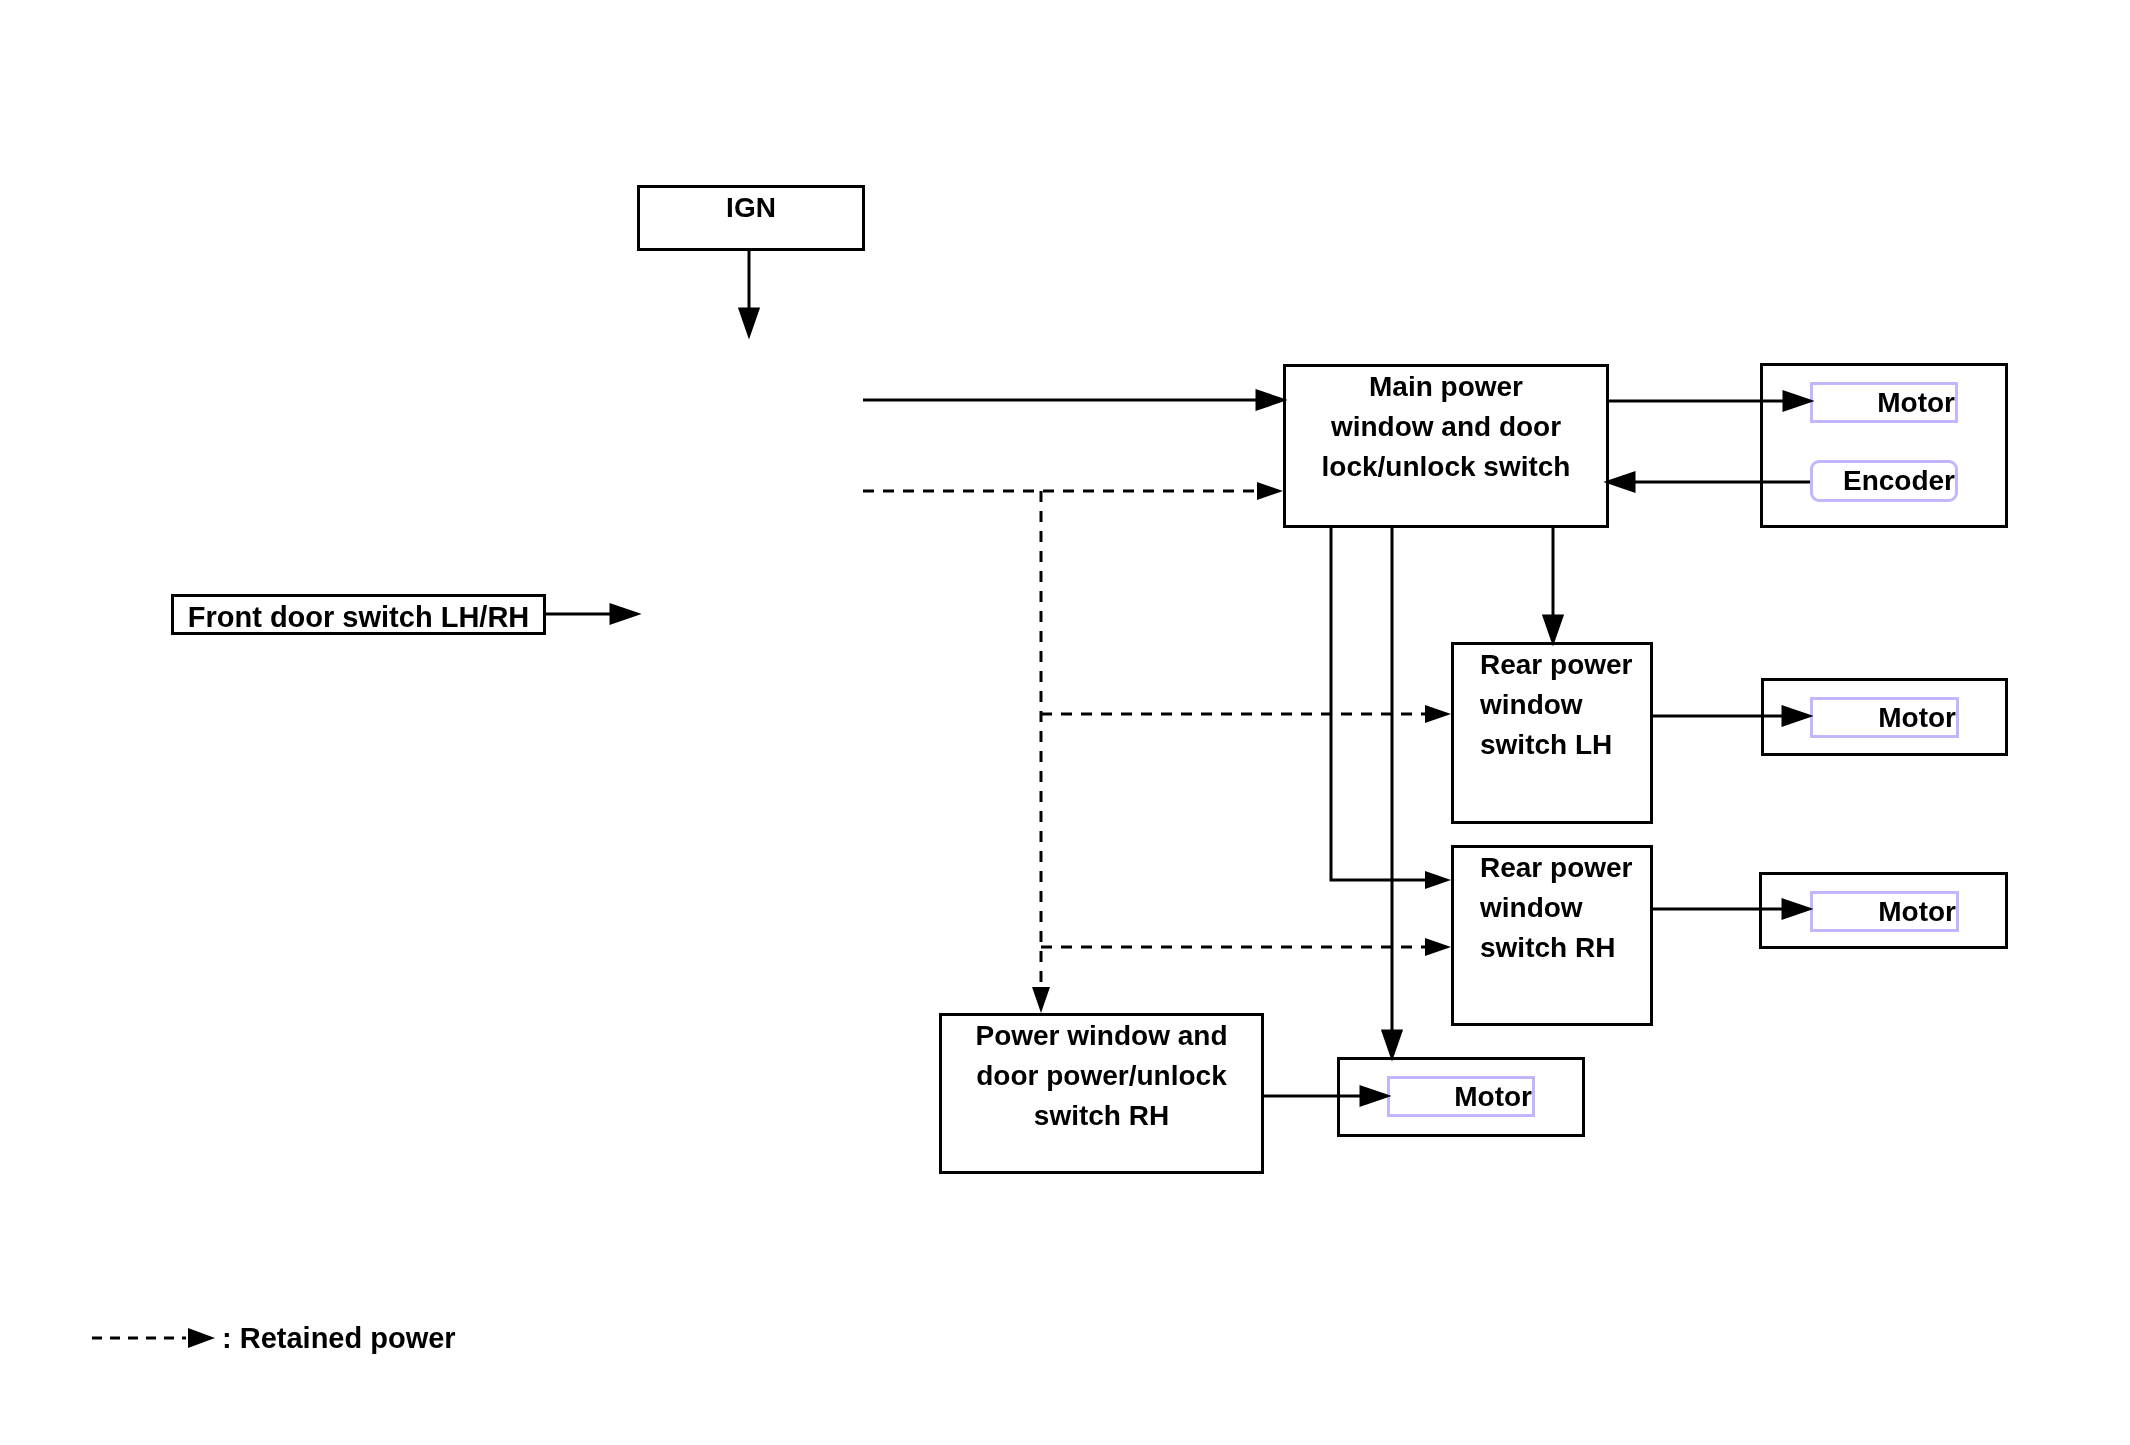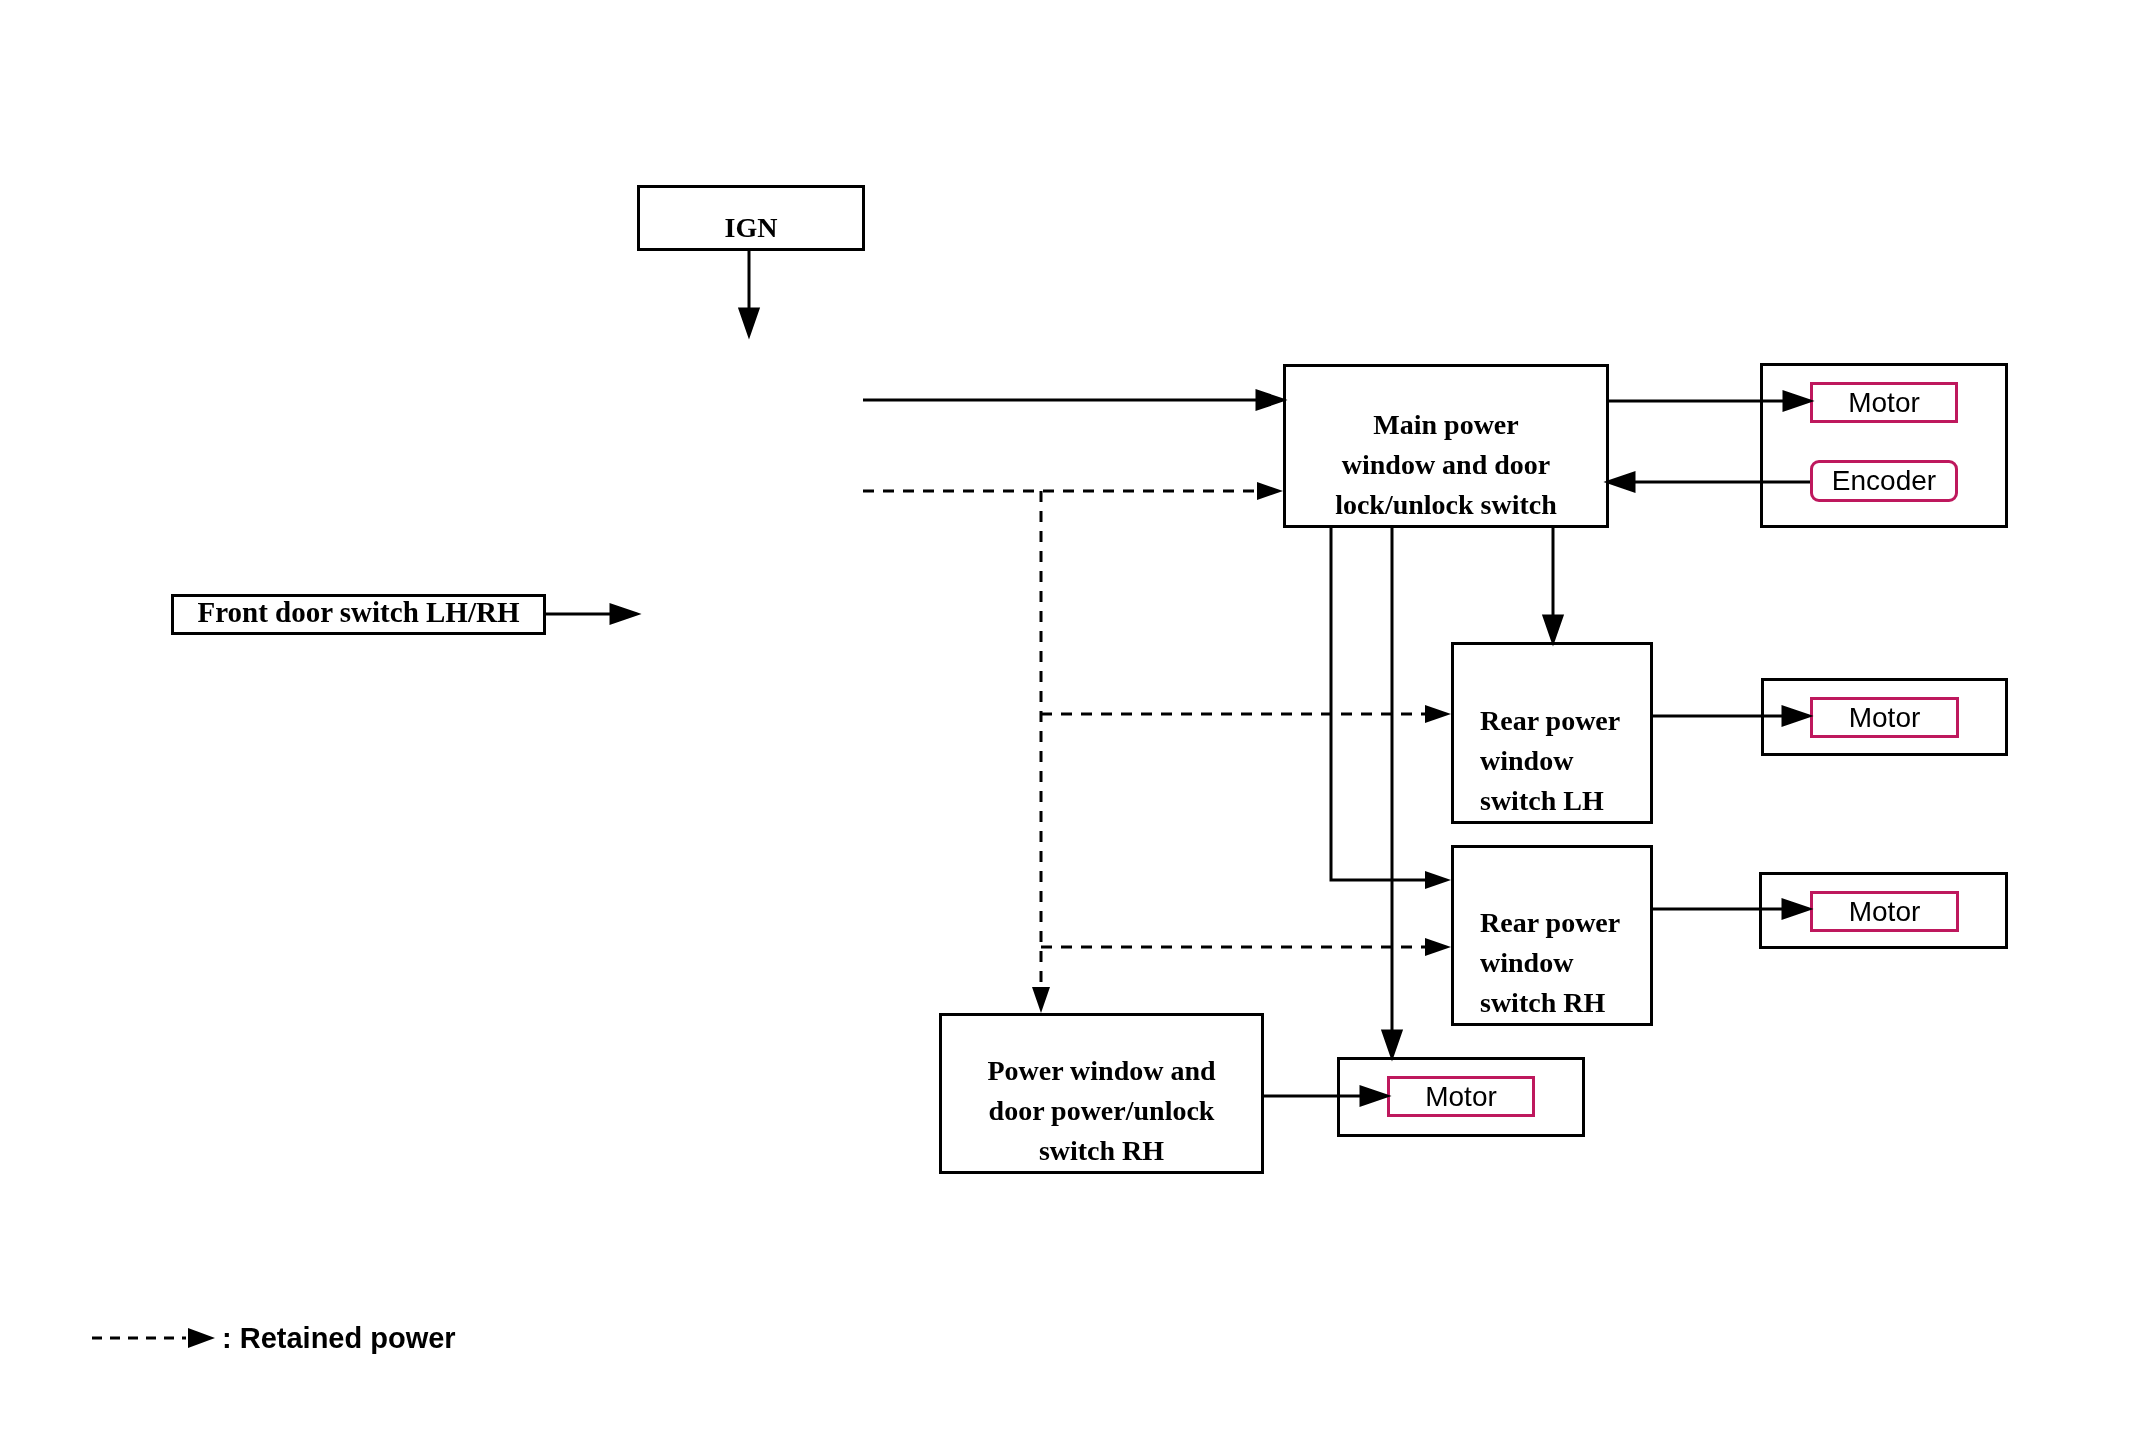"IGN" .node { font-family: Liberation Serif, serif -> none; justify-content: flex-end -> flex-start }
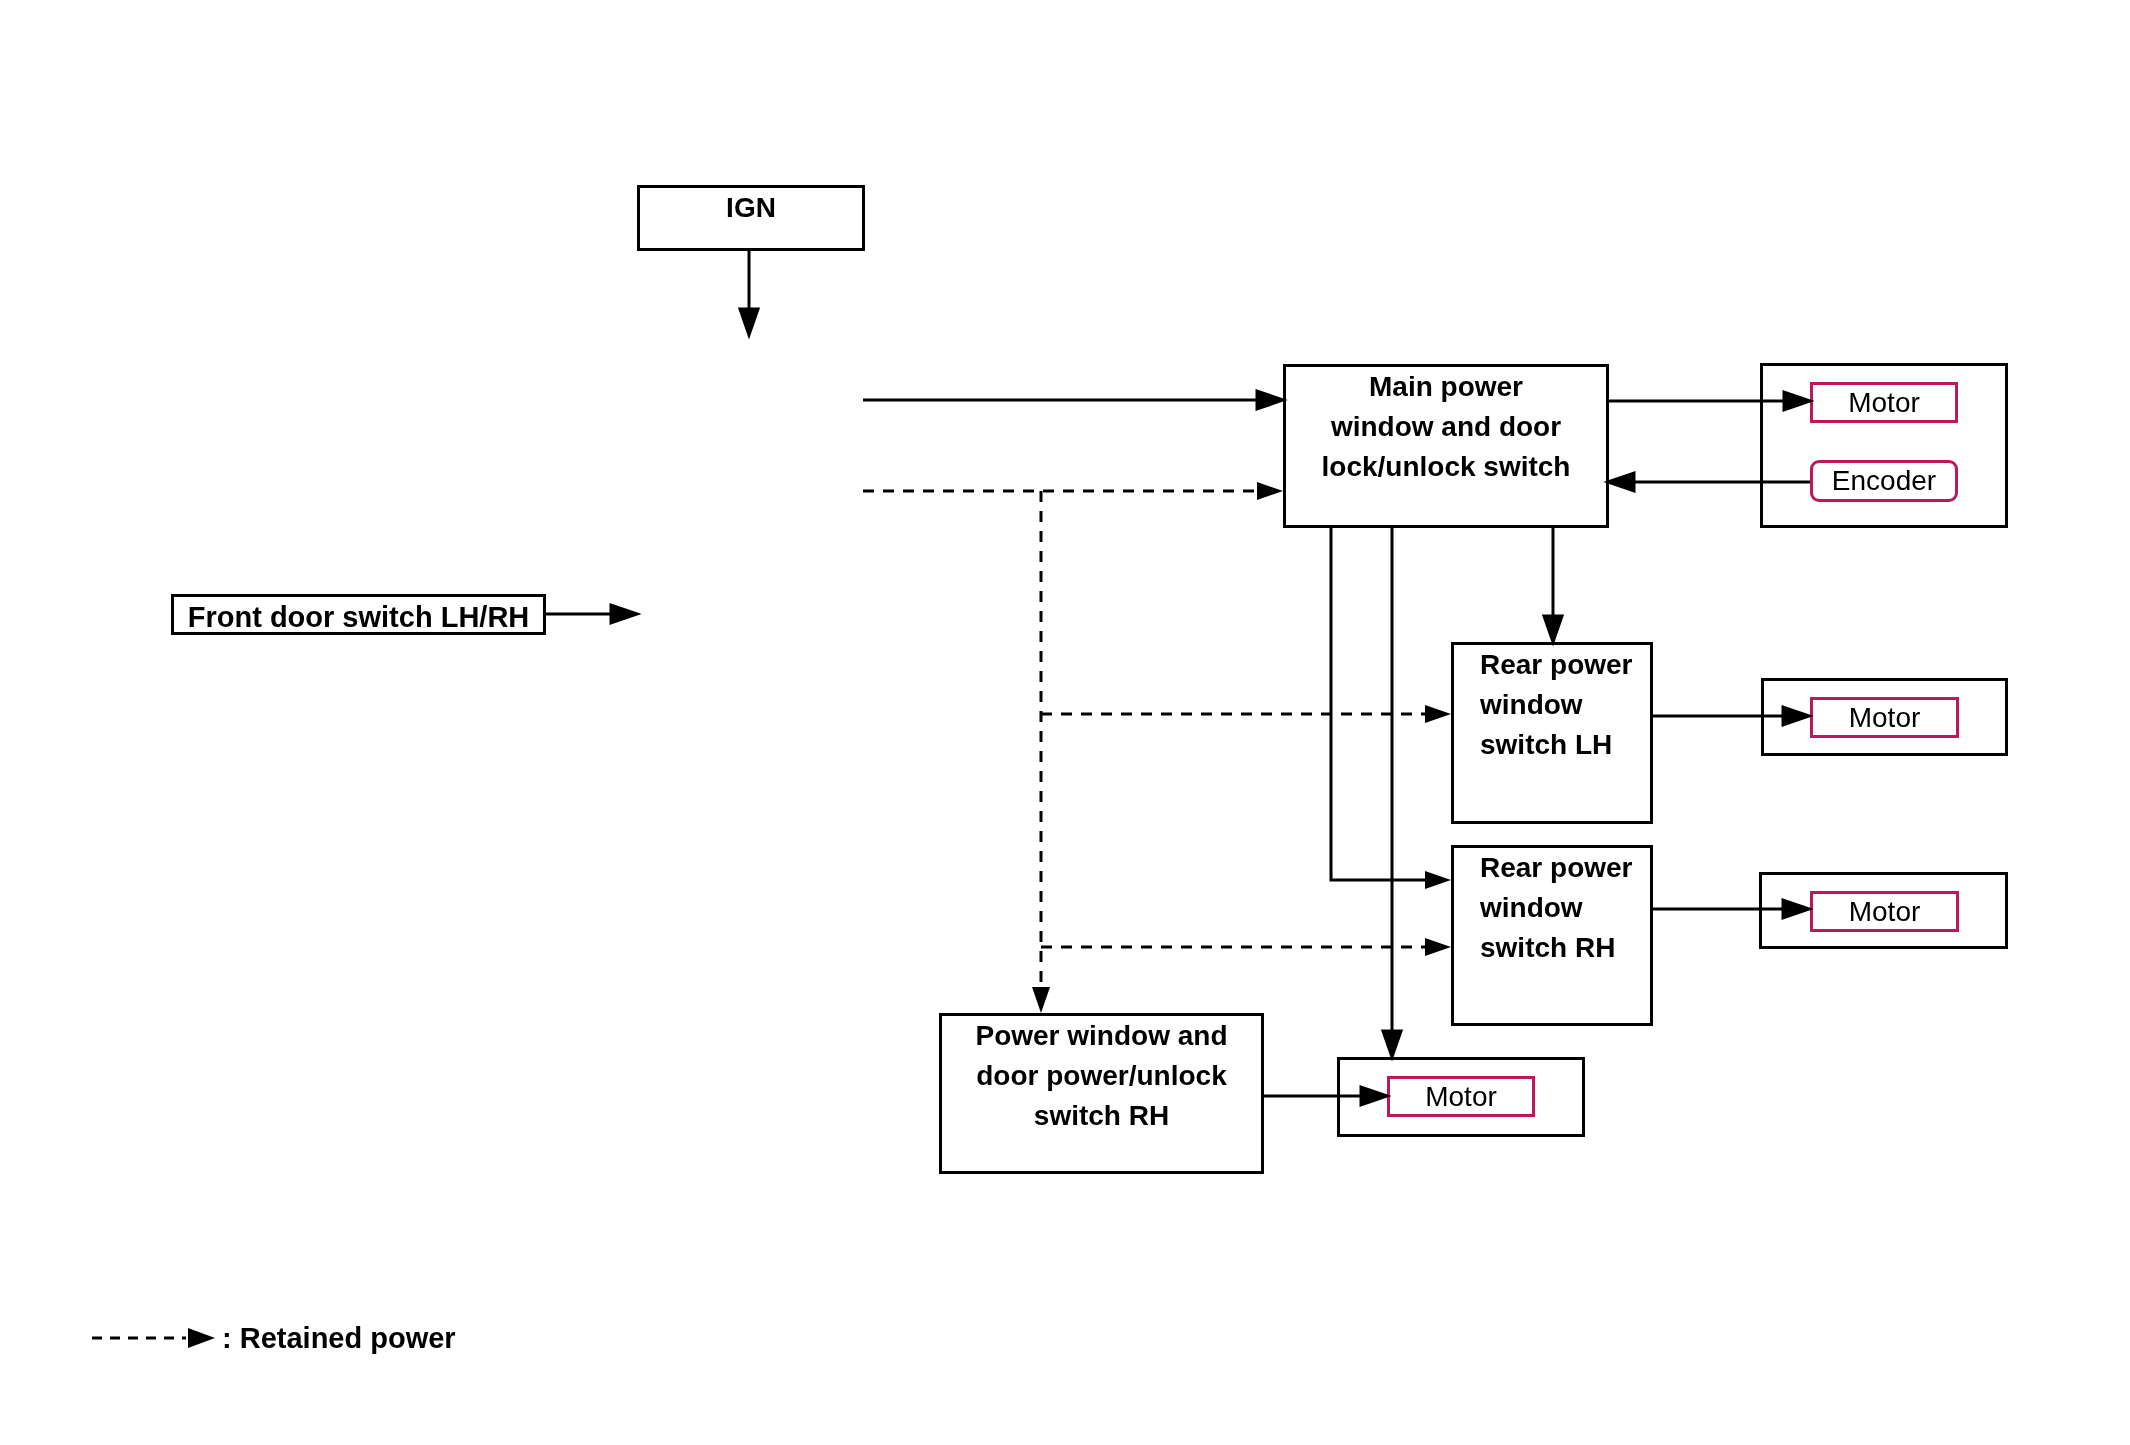"Motor" .inner-box { border: 3px solid #be185d -> 3px solid #c4b5fd; font-weight: 400 -> 700; justify-content: center -> flex-end }
